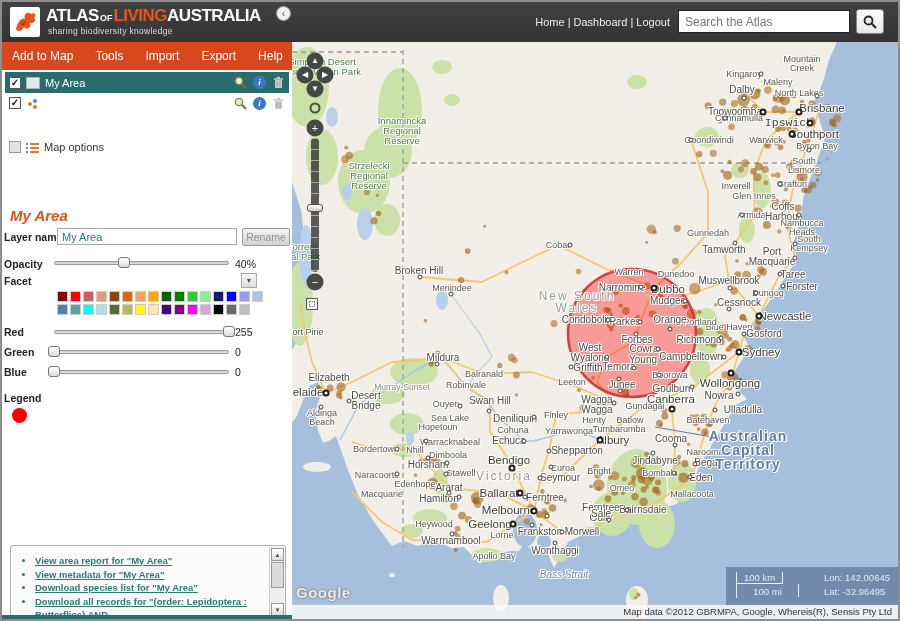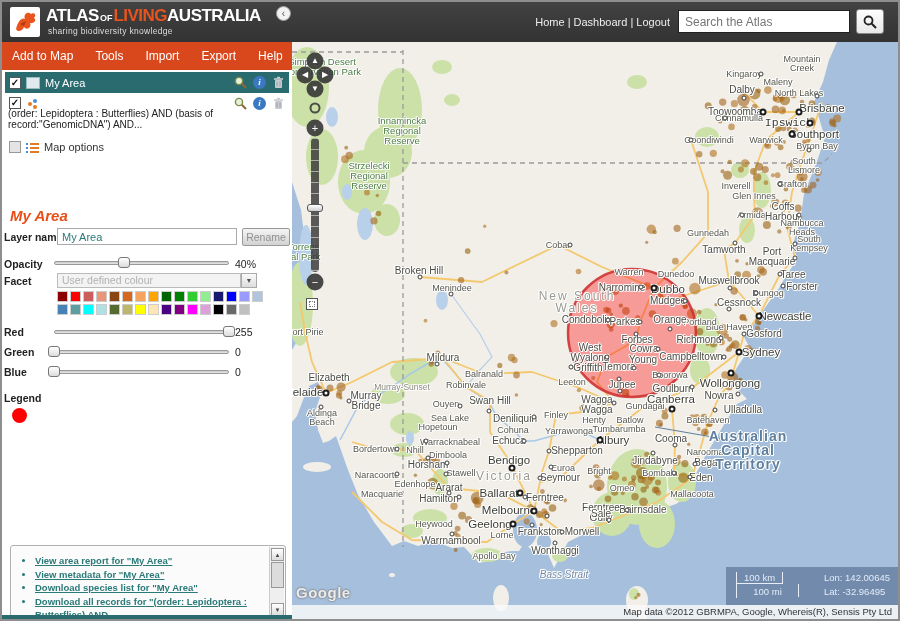"(order: Lepidoptera : Butterflies) AND" div { html: <div>(order: Lepidoptera : Butterflies) AND (basis of record:"GenomicDNA") AND...</div> -> none }
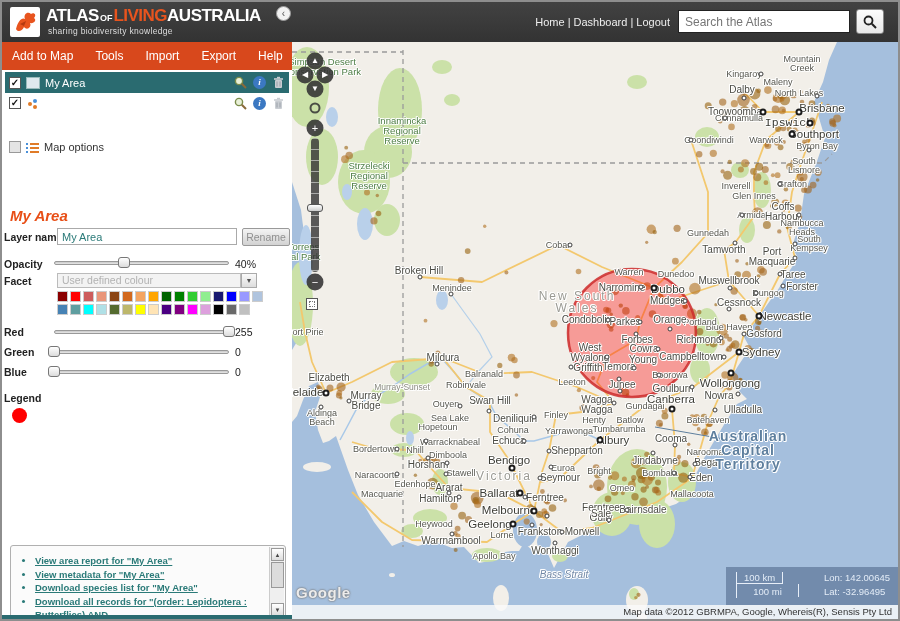"User defined colour" div { html: <div>User defined colour</div> -> none }
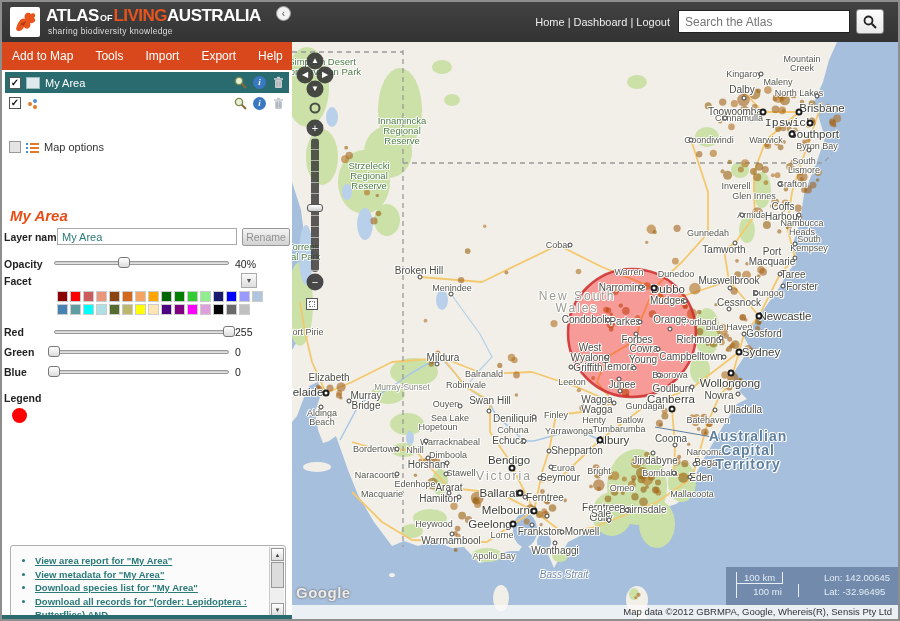"Murray" div.lbl { text: Murray -> Desert }
